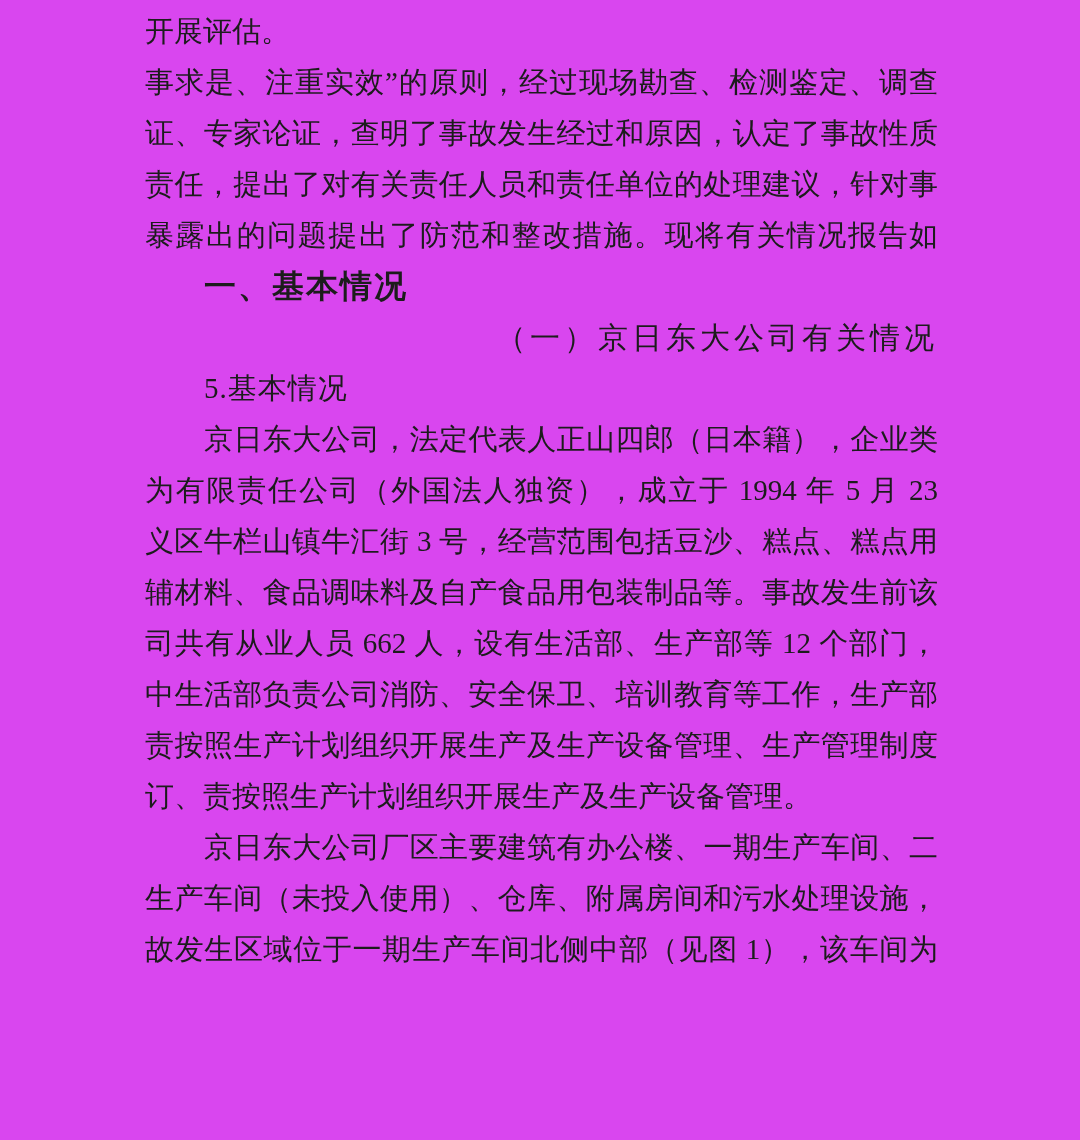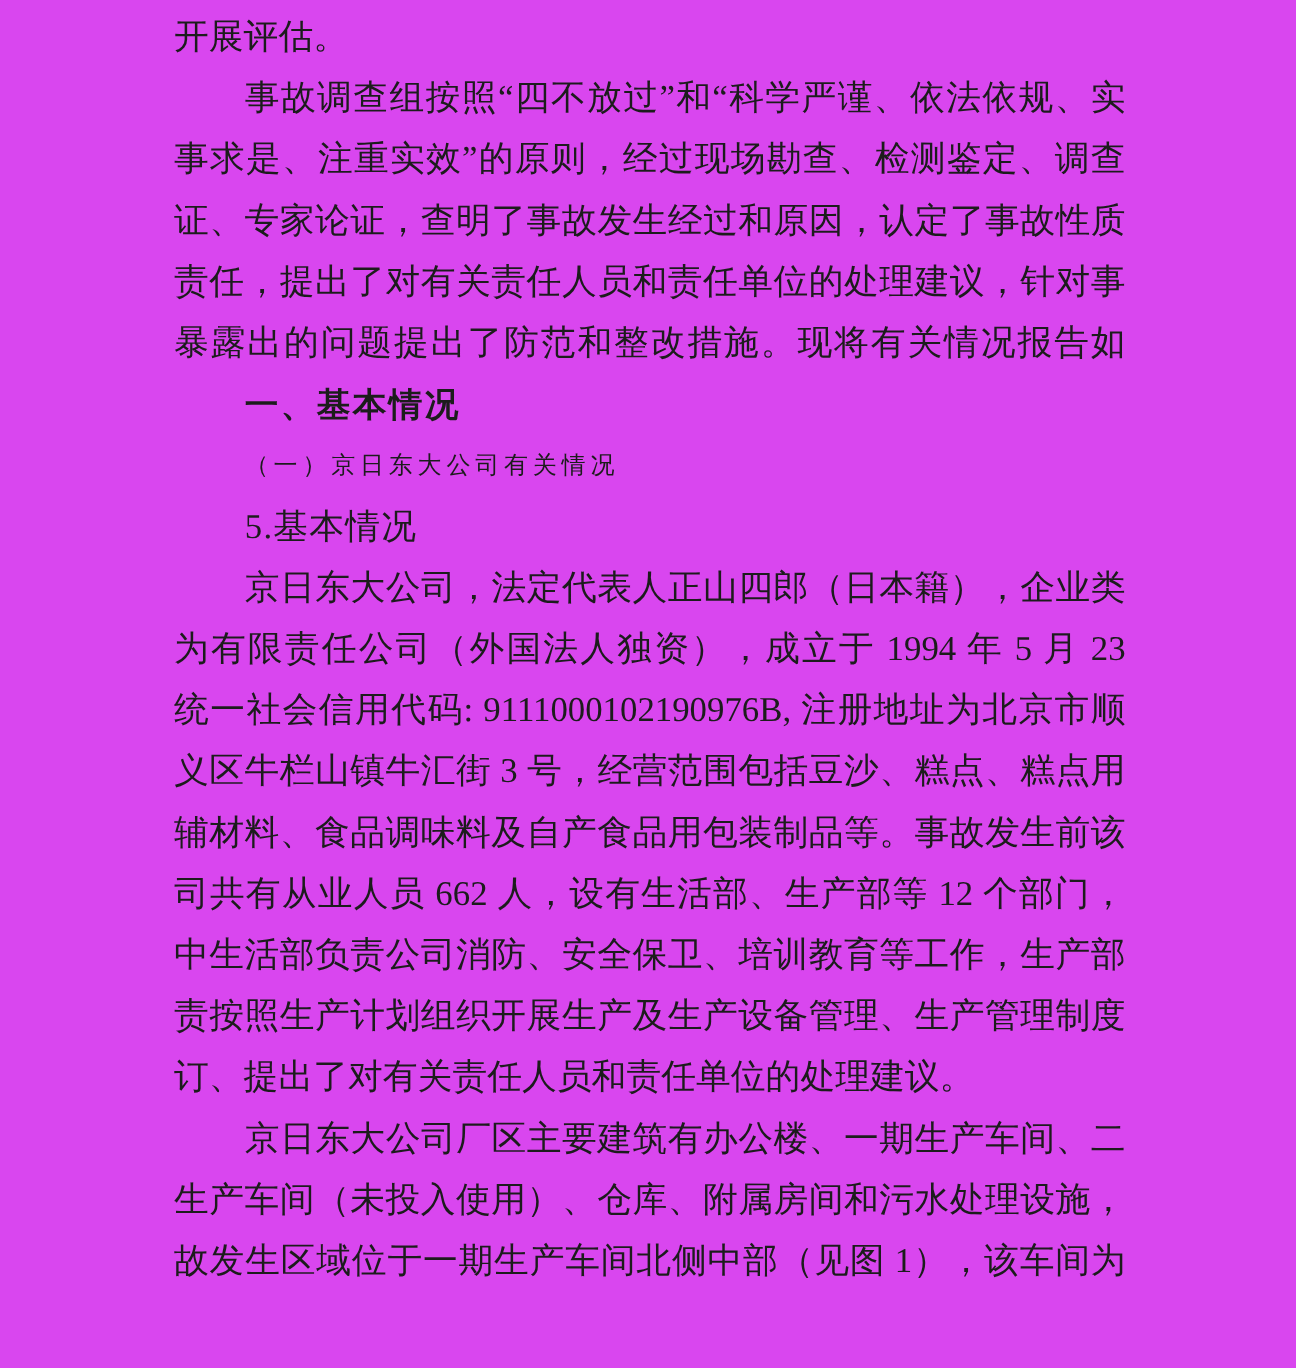"事故调查组按照“四不放过”和“科学严谨、依法依规、实" div.line { html: <div>事故调查组按照“四不放过”和“科学严谨、依法依规、实</div> -> none }
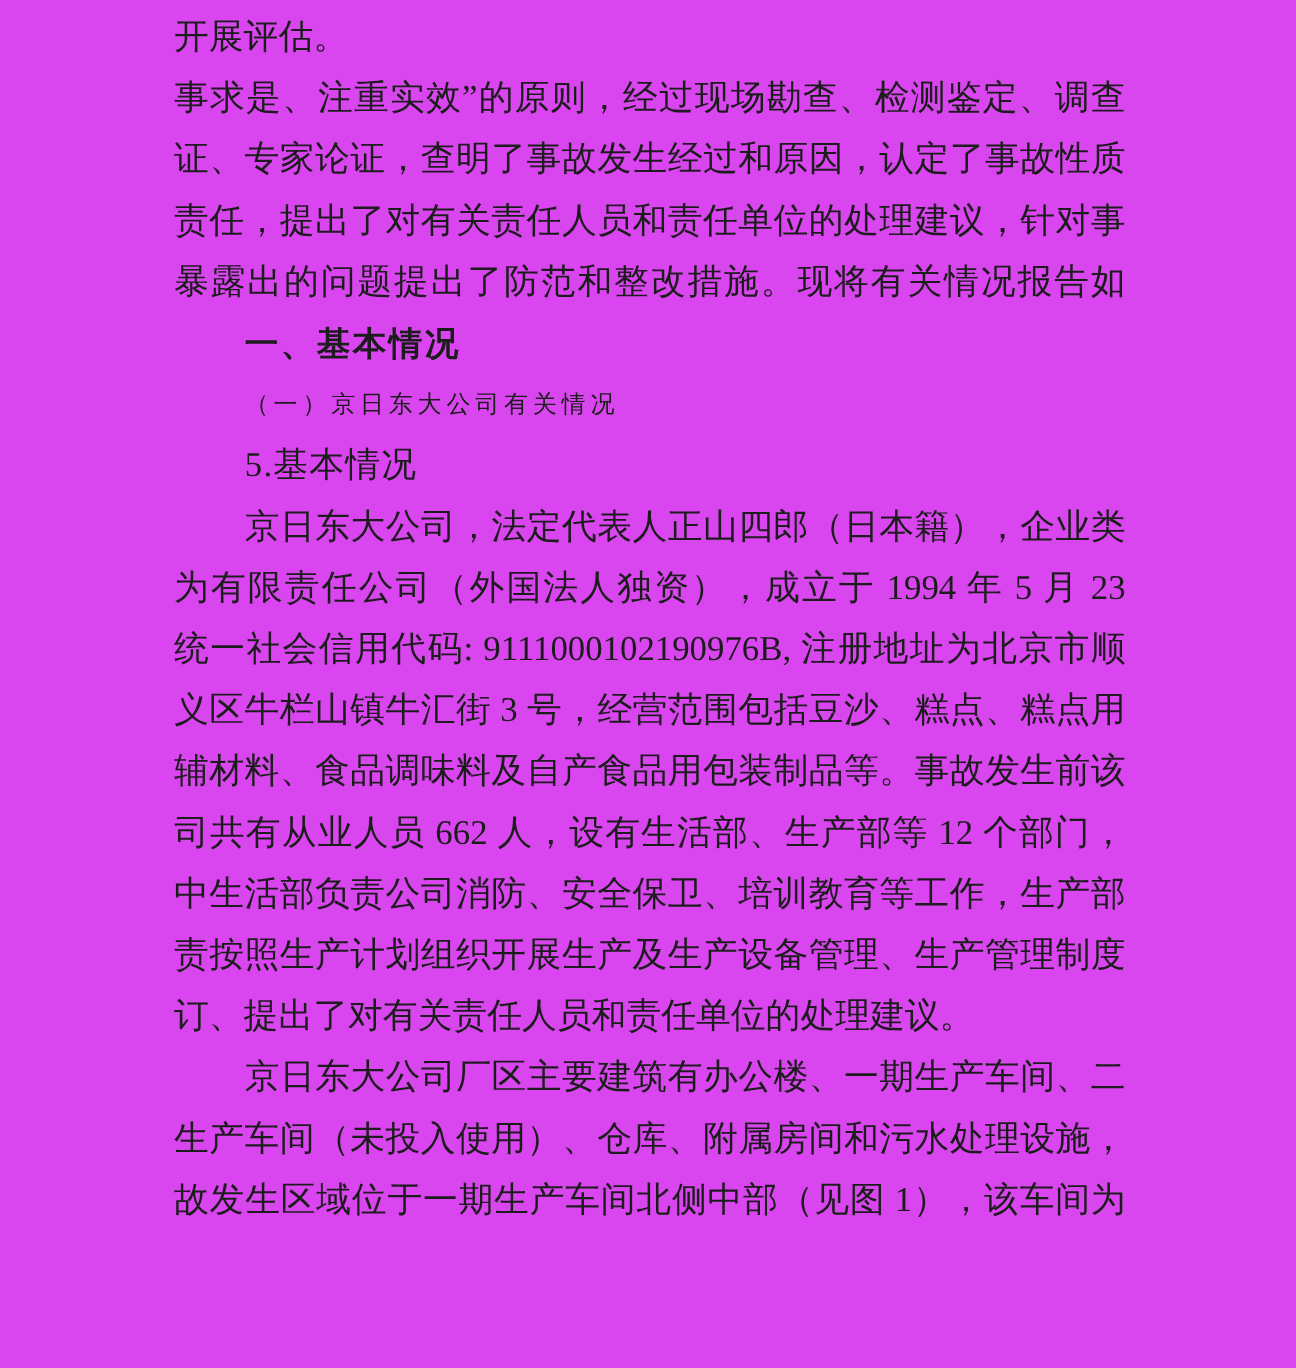"一、基本情况" .line.h1 { font-size: 28px -> 32px }
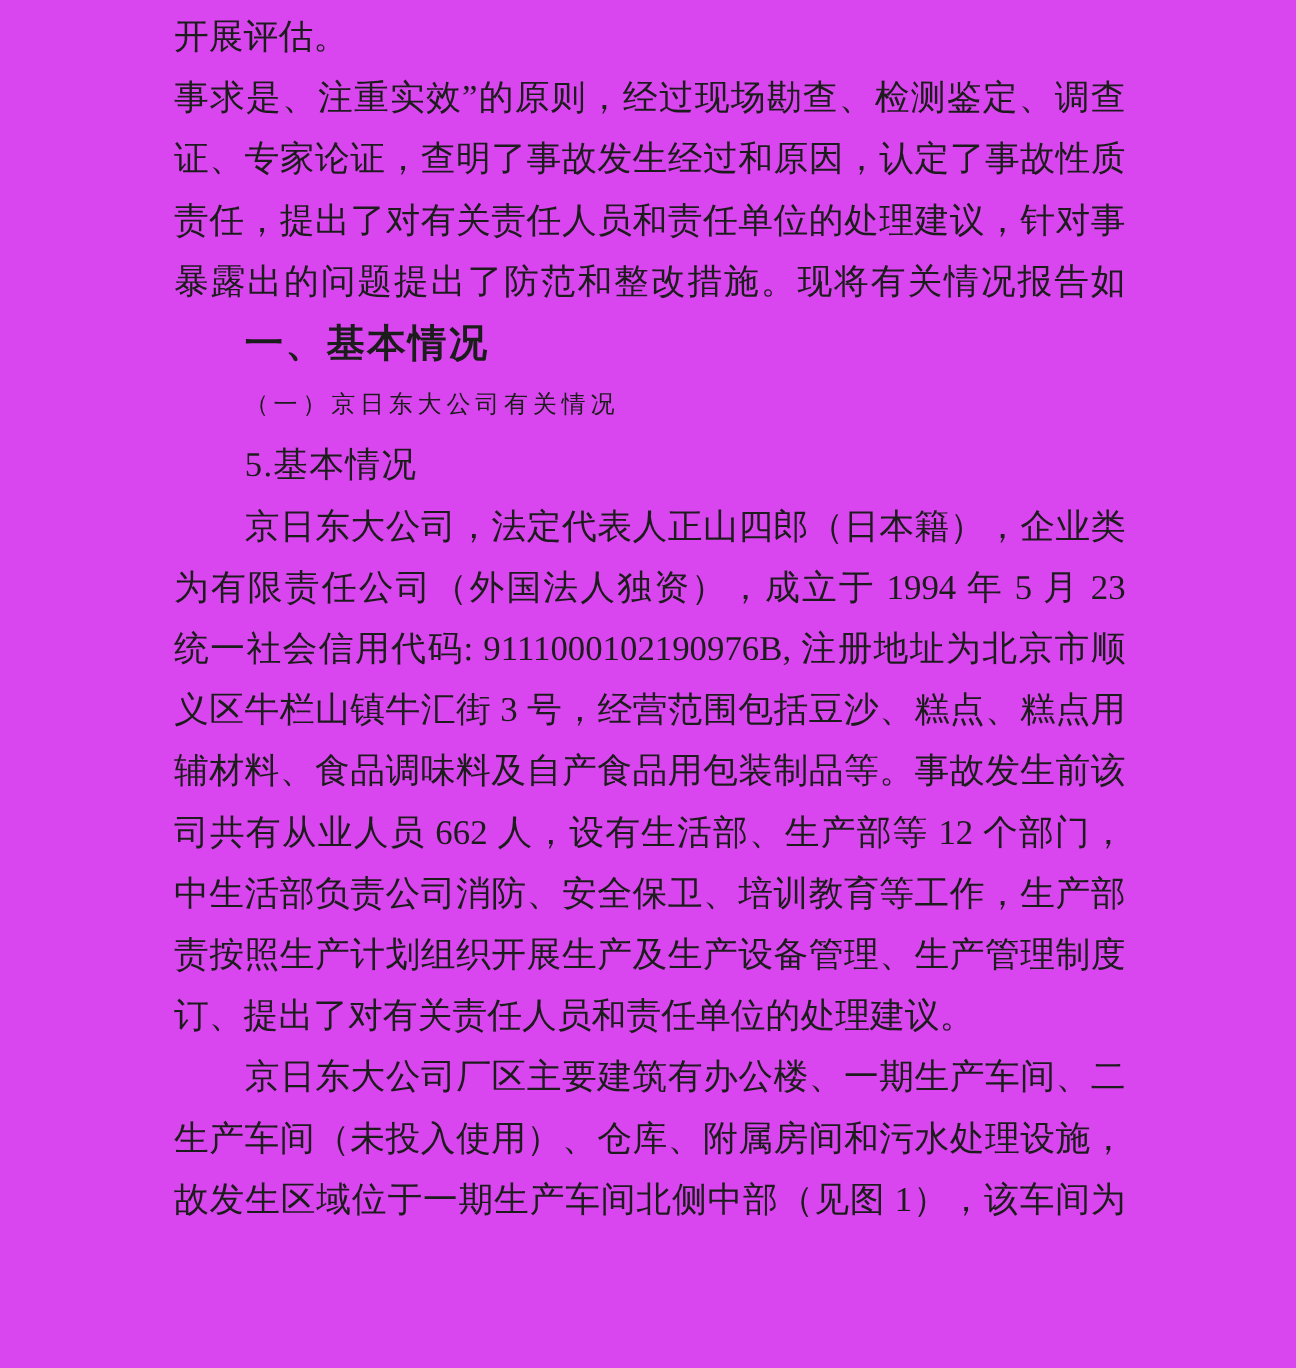"（一）京日东大公司有关情况" .line.h2 { font-size: 20px -> 30px; text-align: none -> right }
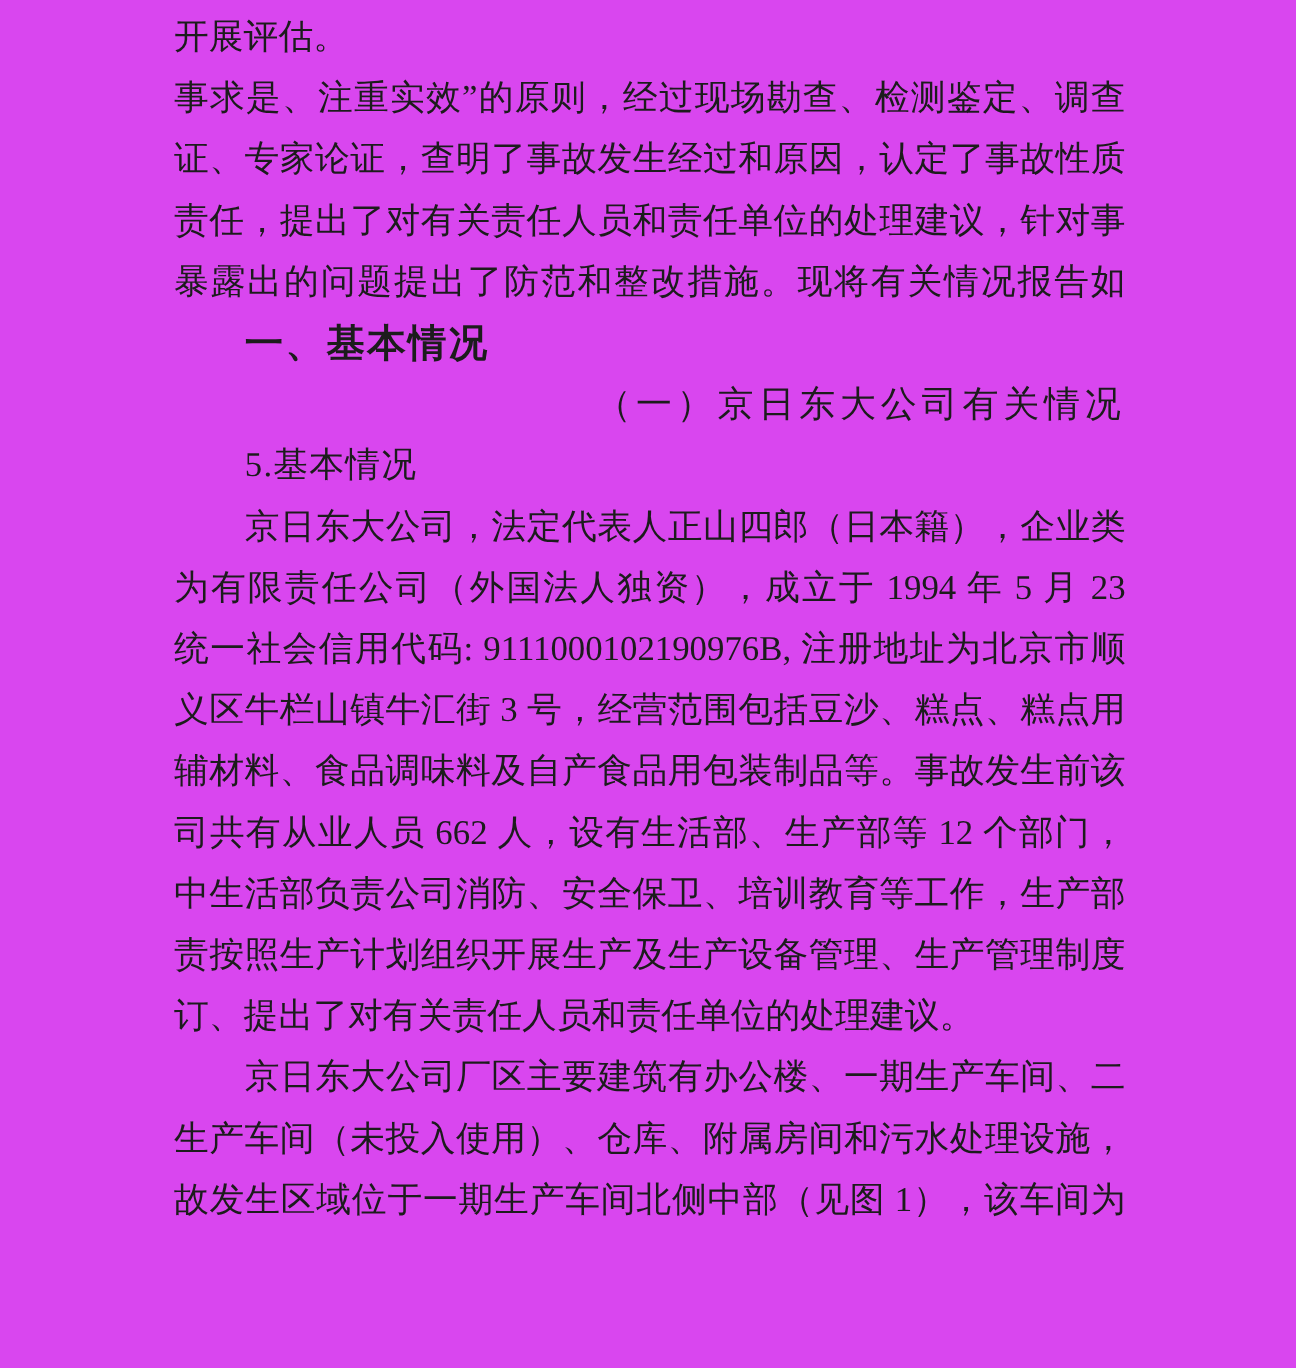"统一社会信用代码: 9111000102190976B, 注册地址为北京市顺" div.line { html: <div>统一社会信用代码: 9111000102190976B, 注册地址为北京市顺</div> -> none }
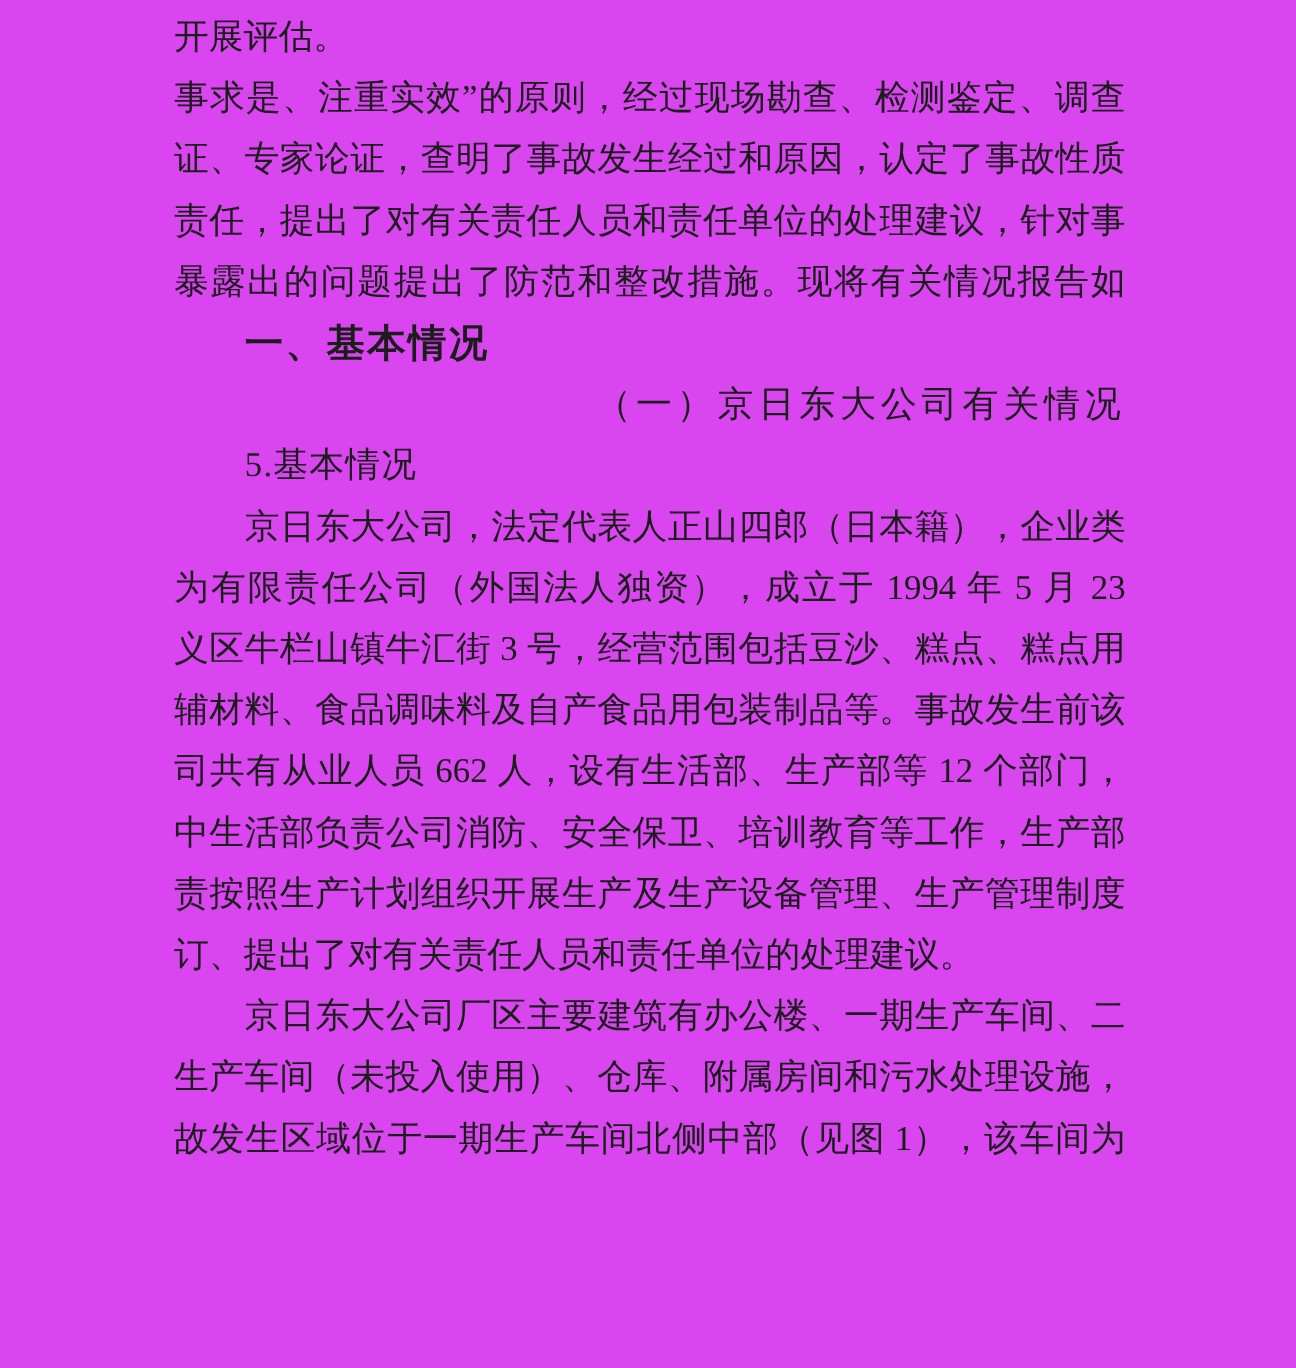"订、提出了对有关责任人员和责任单位的处理建议。" div.line { text: 提出了对有关责任人员和责任单位的处理建议 -> 责按照生产计划组织开展生产及生产设备管理 }
